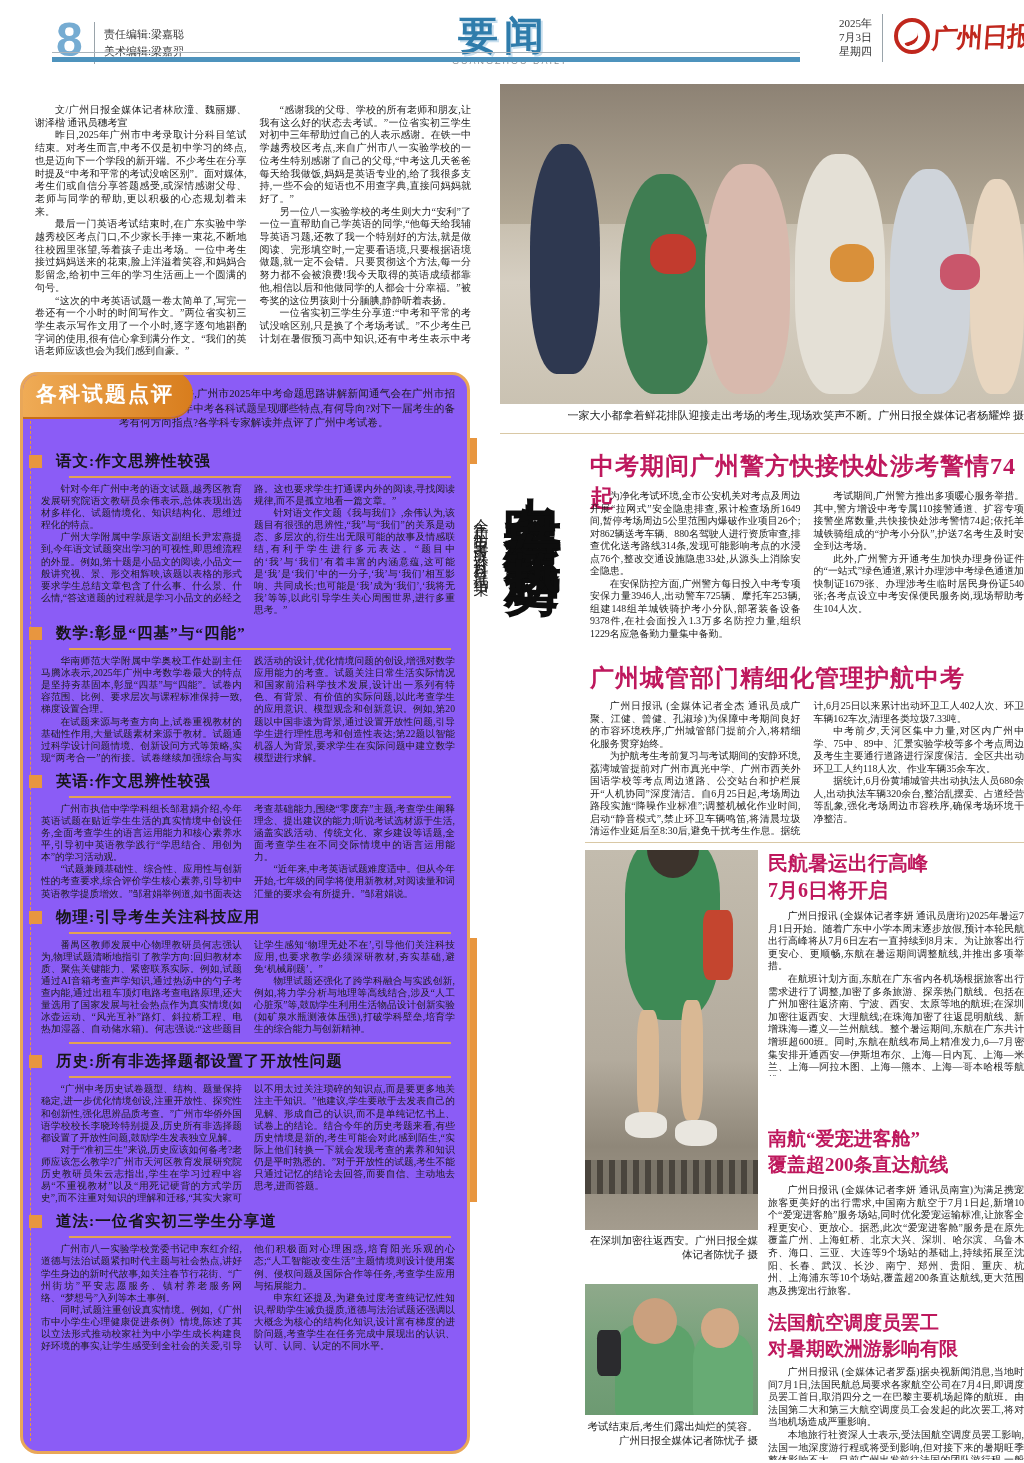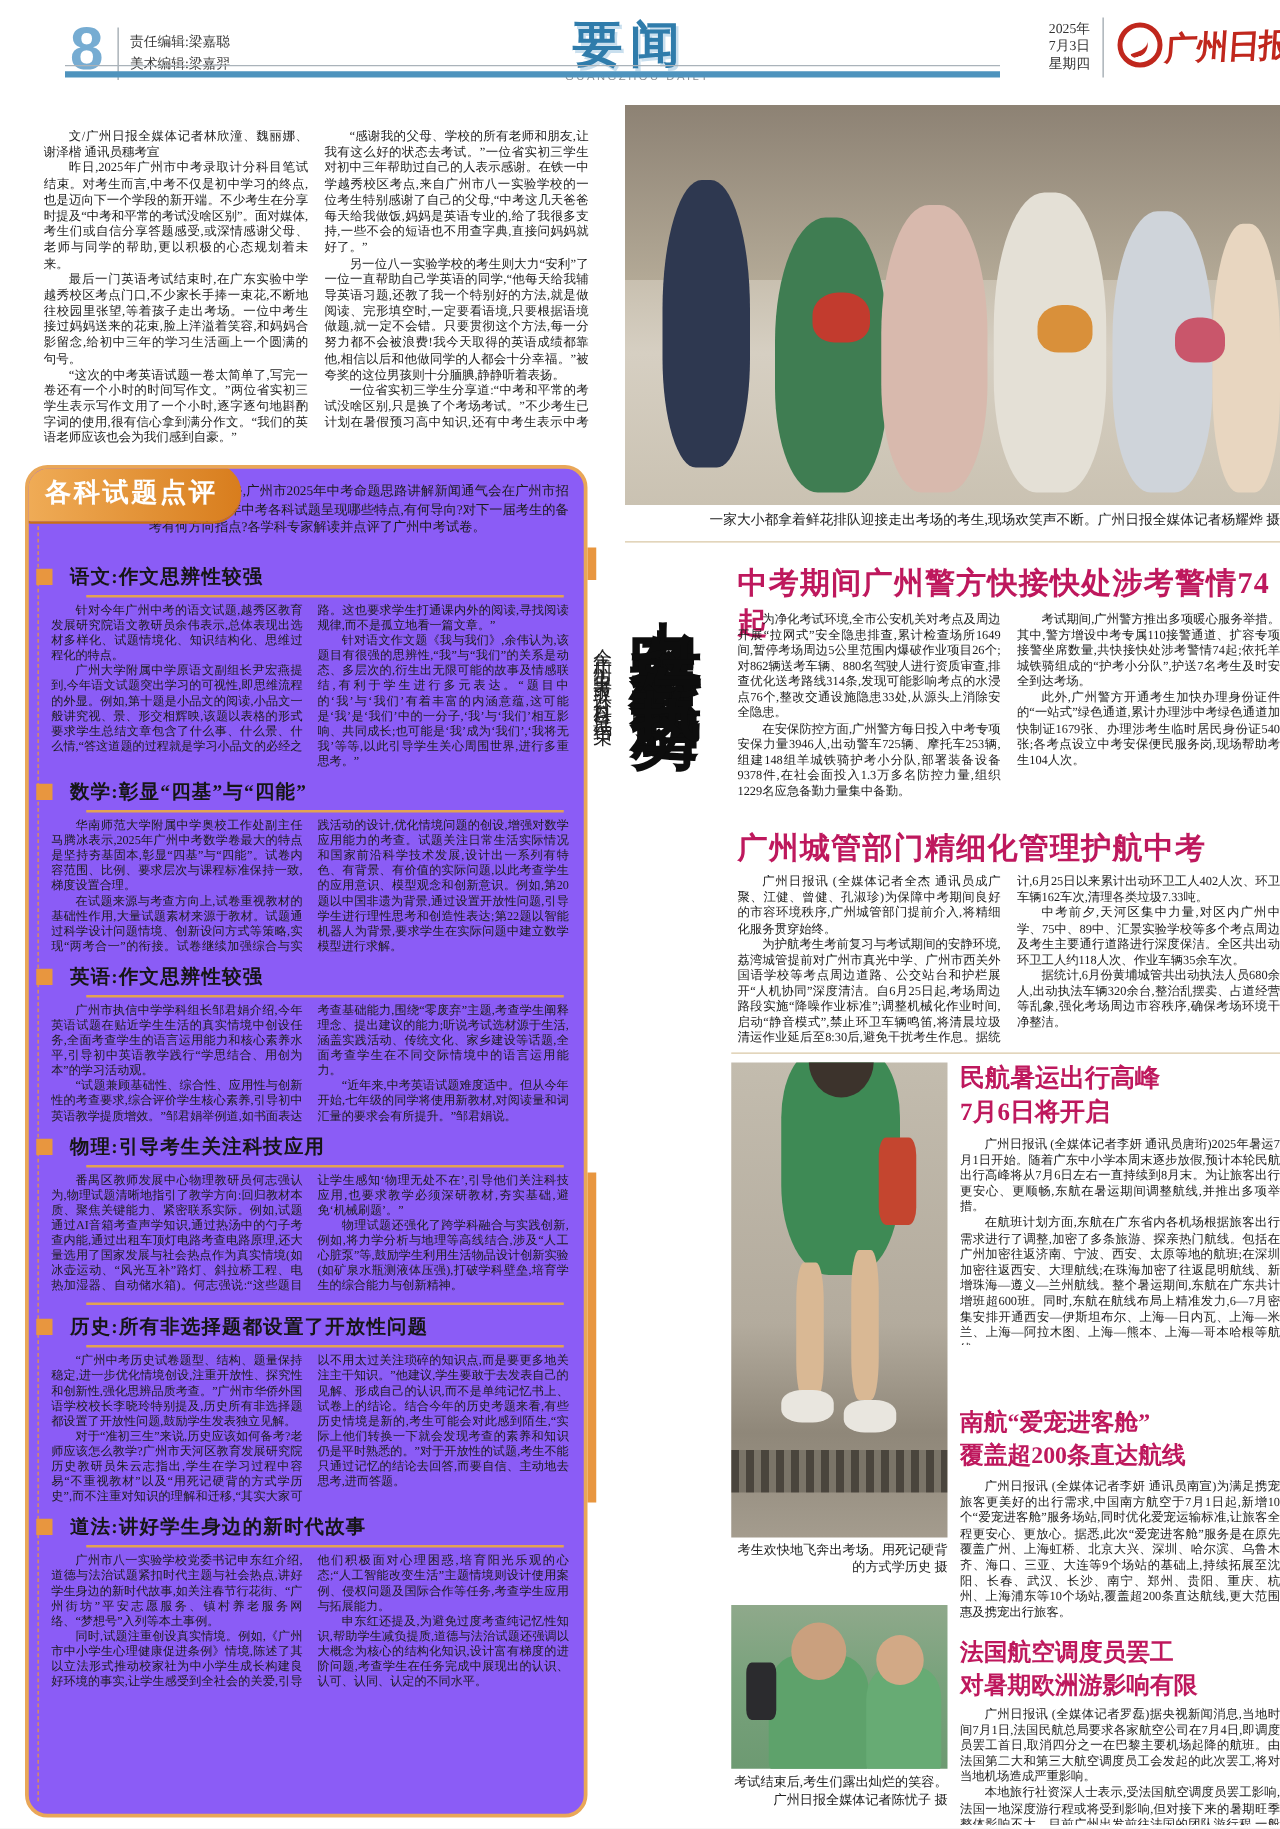"道法:讲好学生身边的新时代故事" span.rs-title { text: :讲好学生身边的新时代故事 -> :一位省实初三学生分享道 }
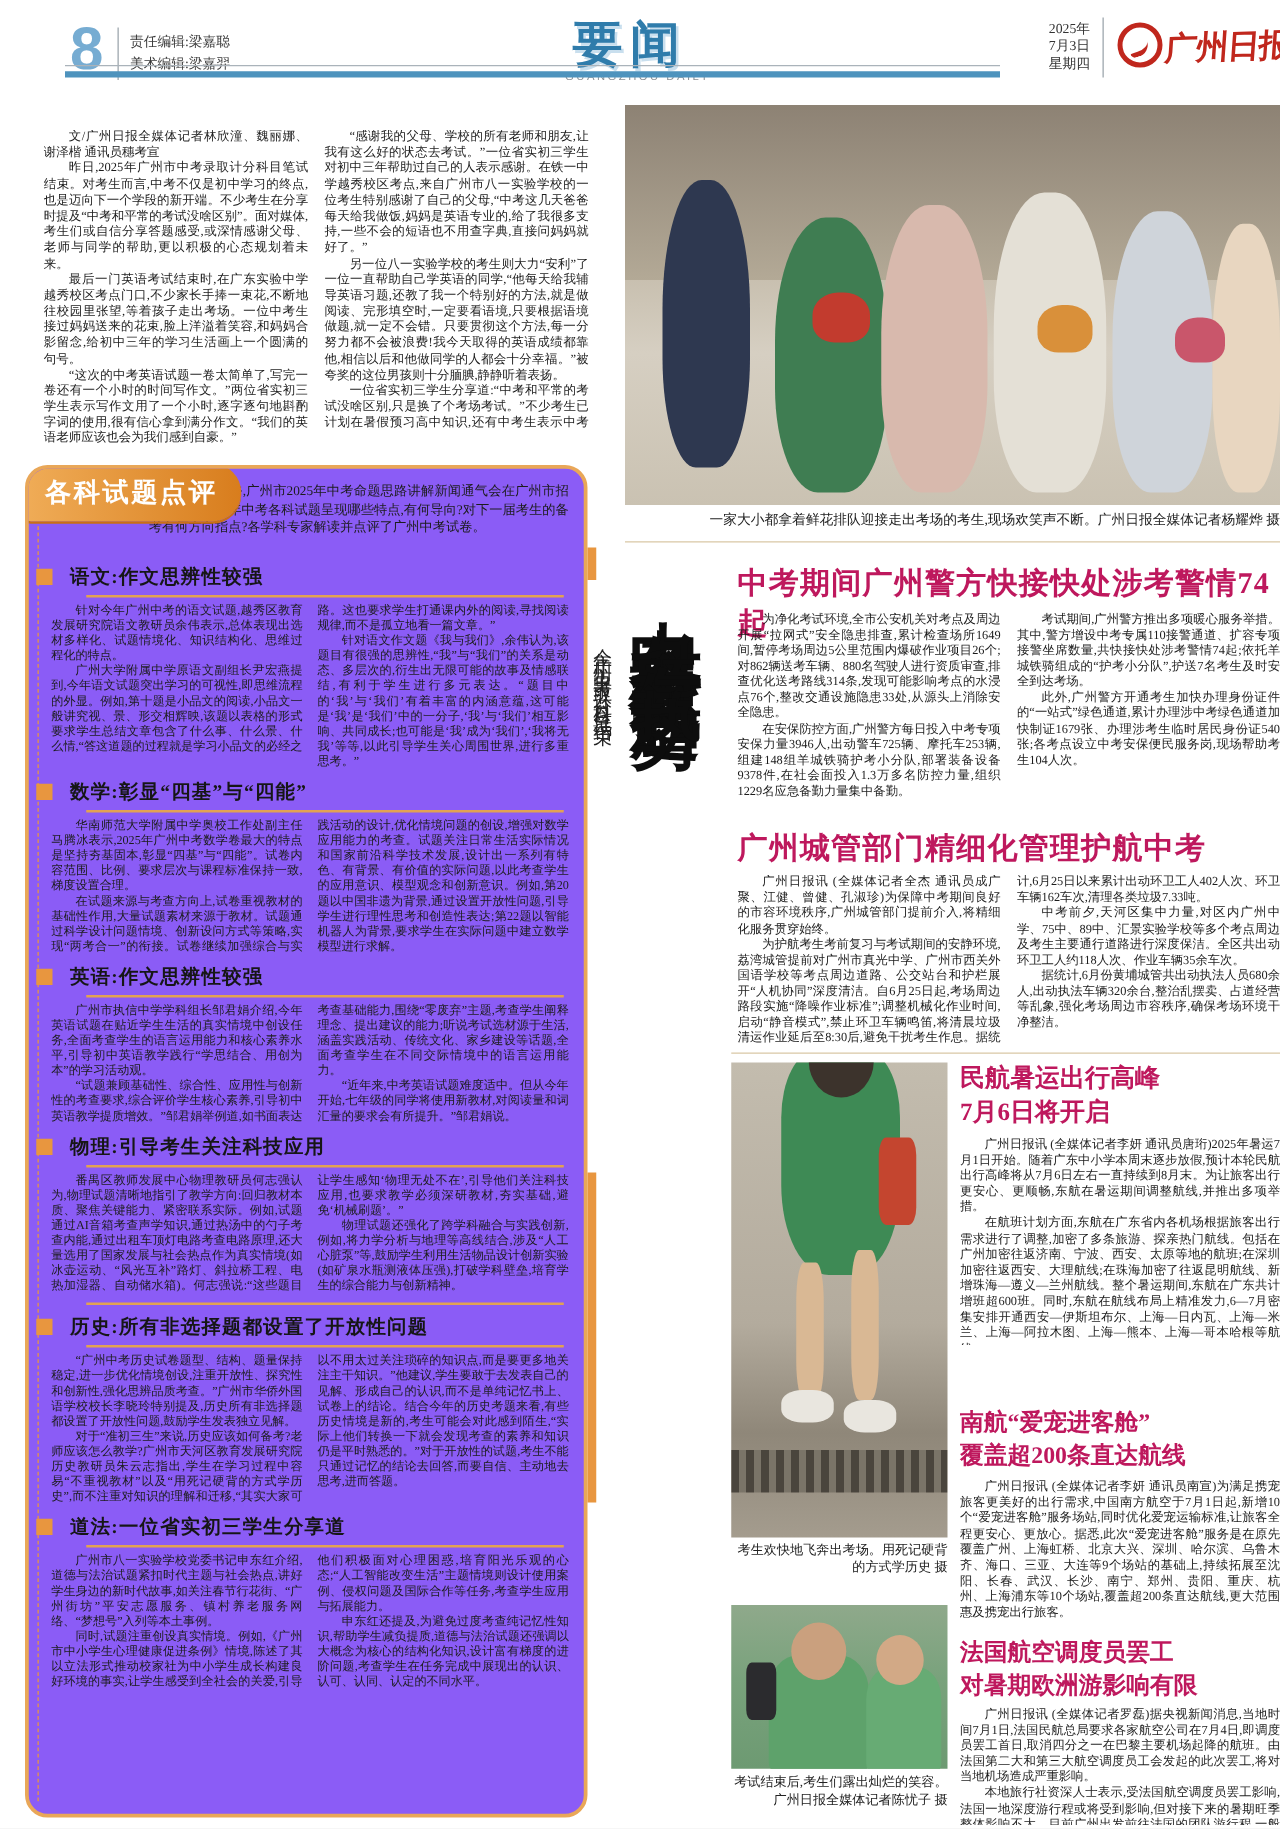"考生欢快地飞奔出考场。用死记硬背的方式学历史 摄" div.cap1 { text: 考生欢快地飞奔出考场。用死记硬背的方式学历史 -> 在深圳加密往返西安。广州日报全媒体记者陈忧子 }
